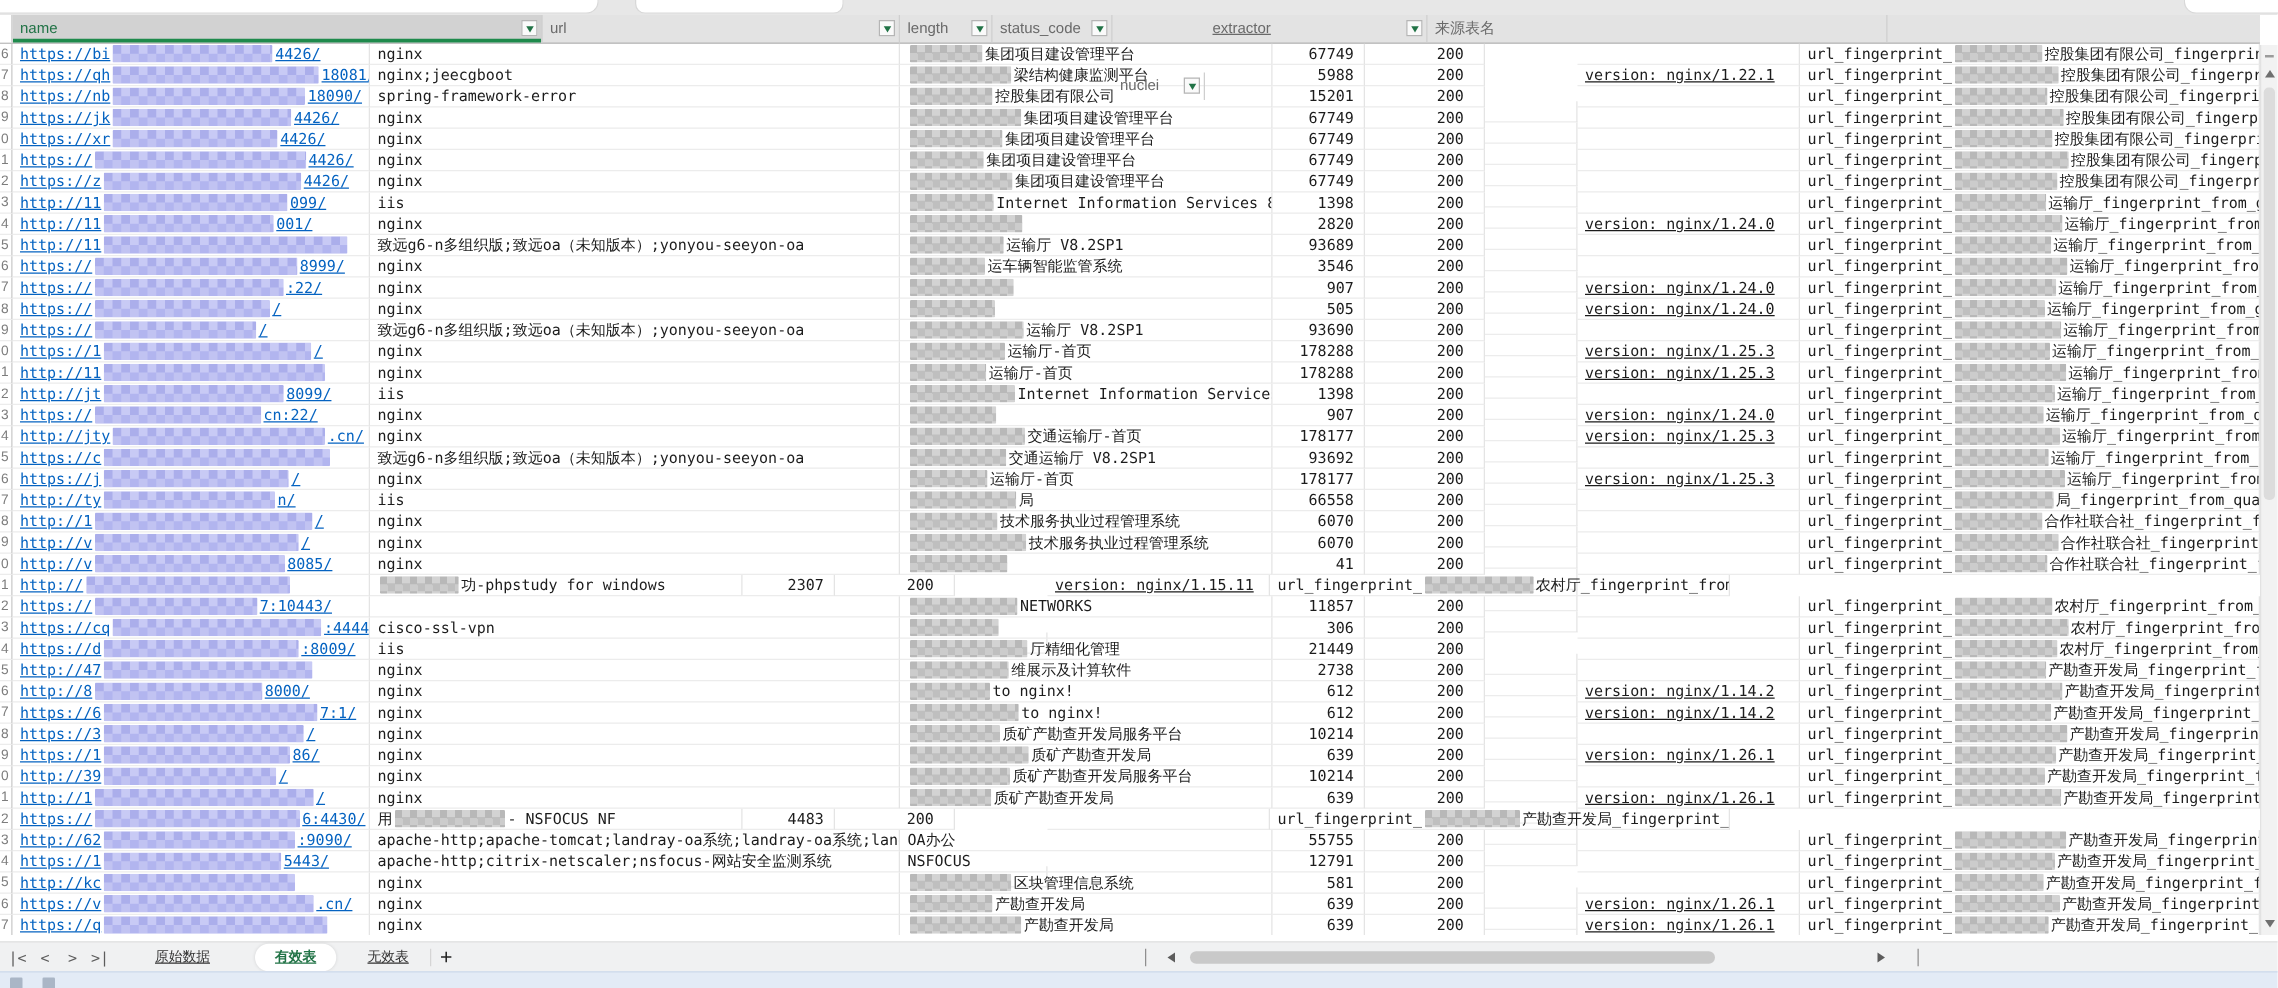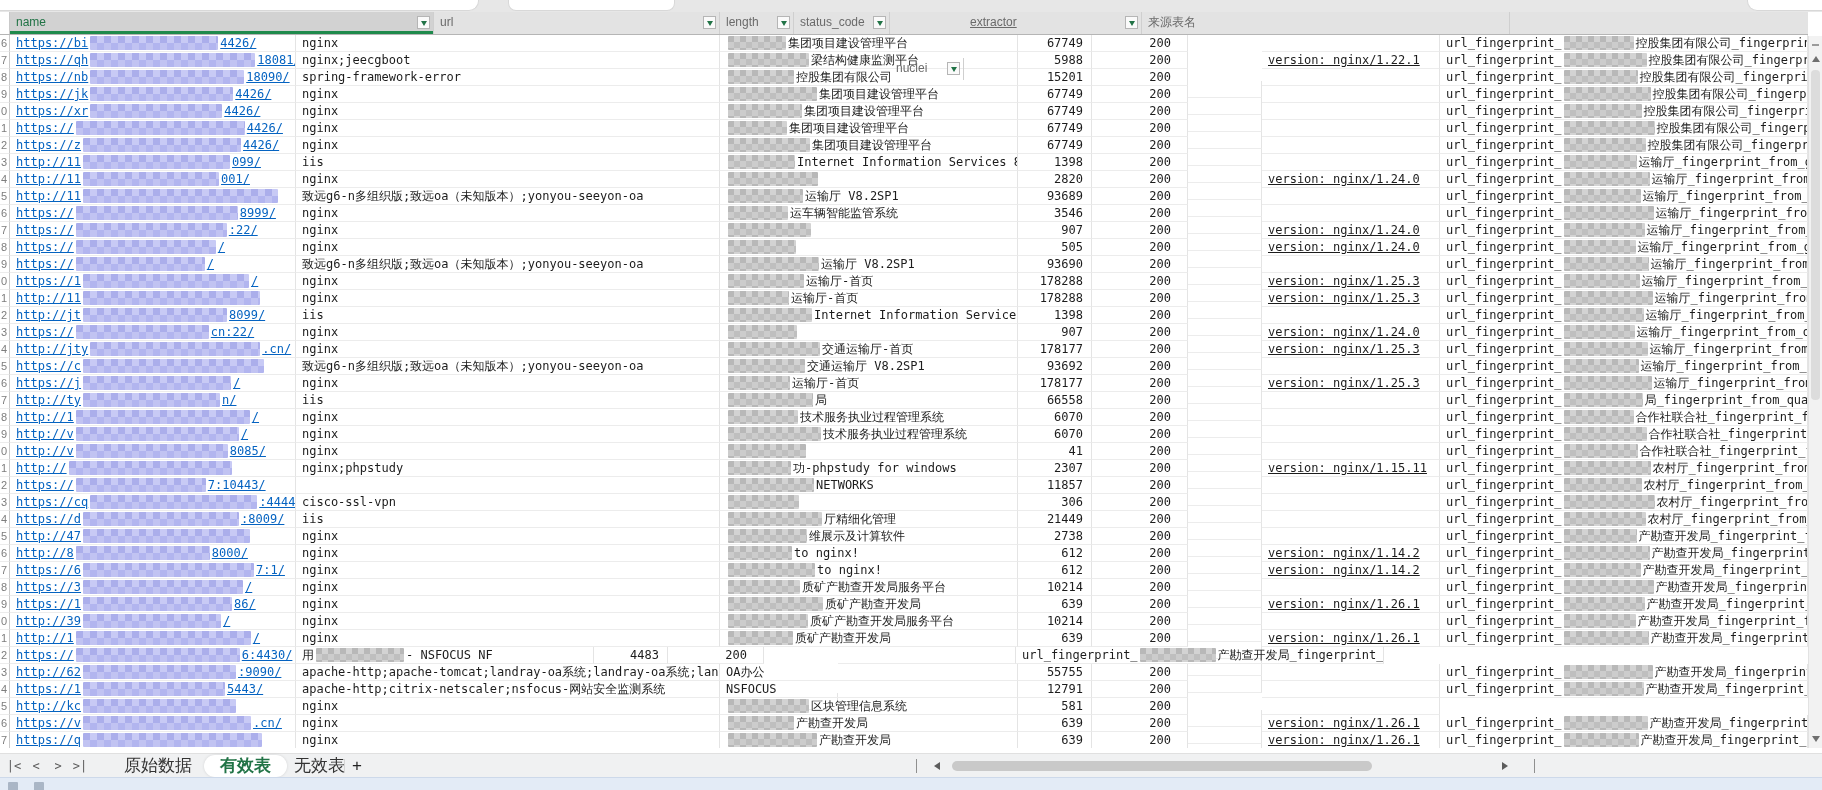"nginx;phpstudy" div.cell { html: <div>nginx;phpstudy</div> -> none }
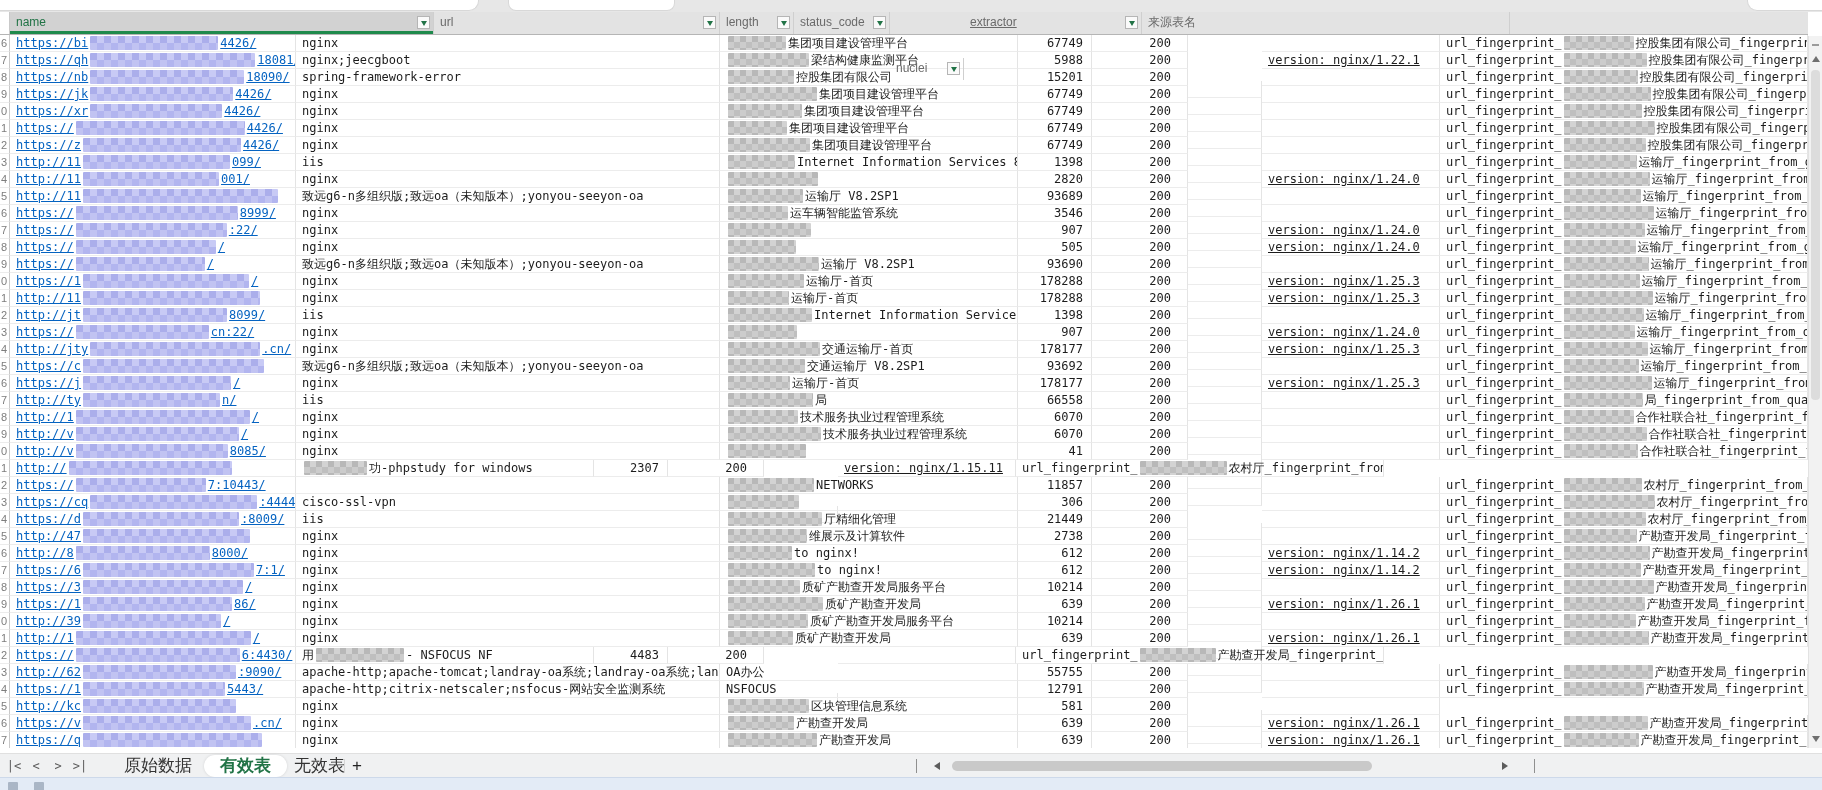"url_fingerprint_ 产勘查开发局_fingerprint_f" div.cell { html: none -> <div><span>url_fingerprint_</span><span></span><span>产勘查开发局_fingerprint_f</span></div> }
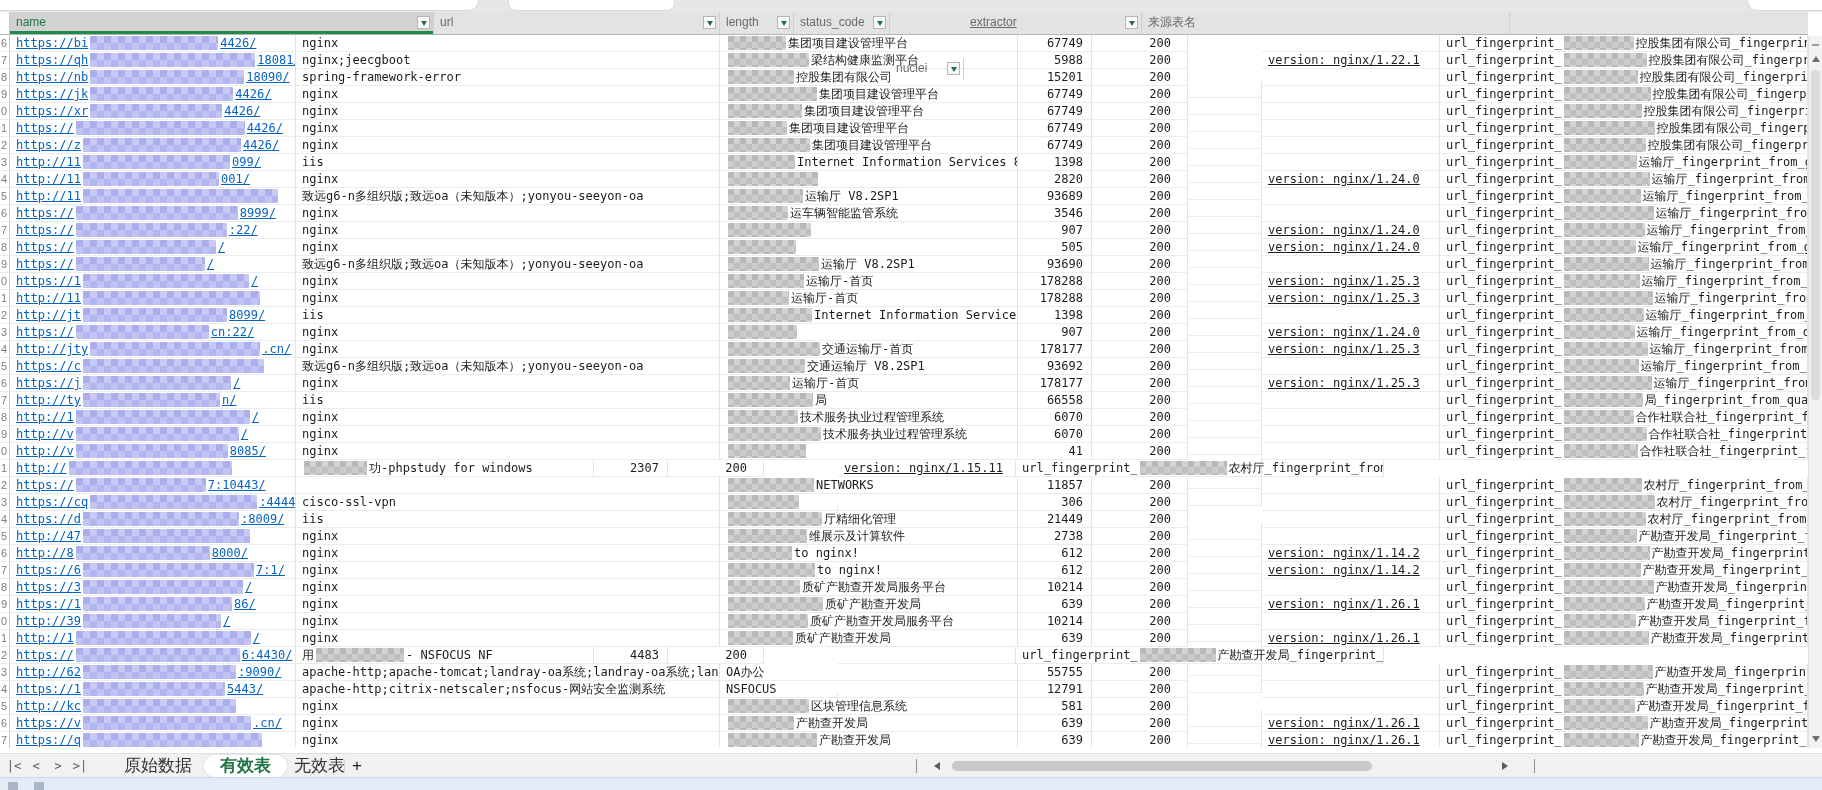"原始数据" .sheettab { font-size: 17px -> 11px; text-decoration: none -> underline }
